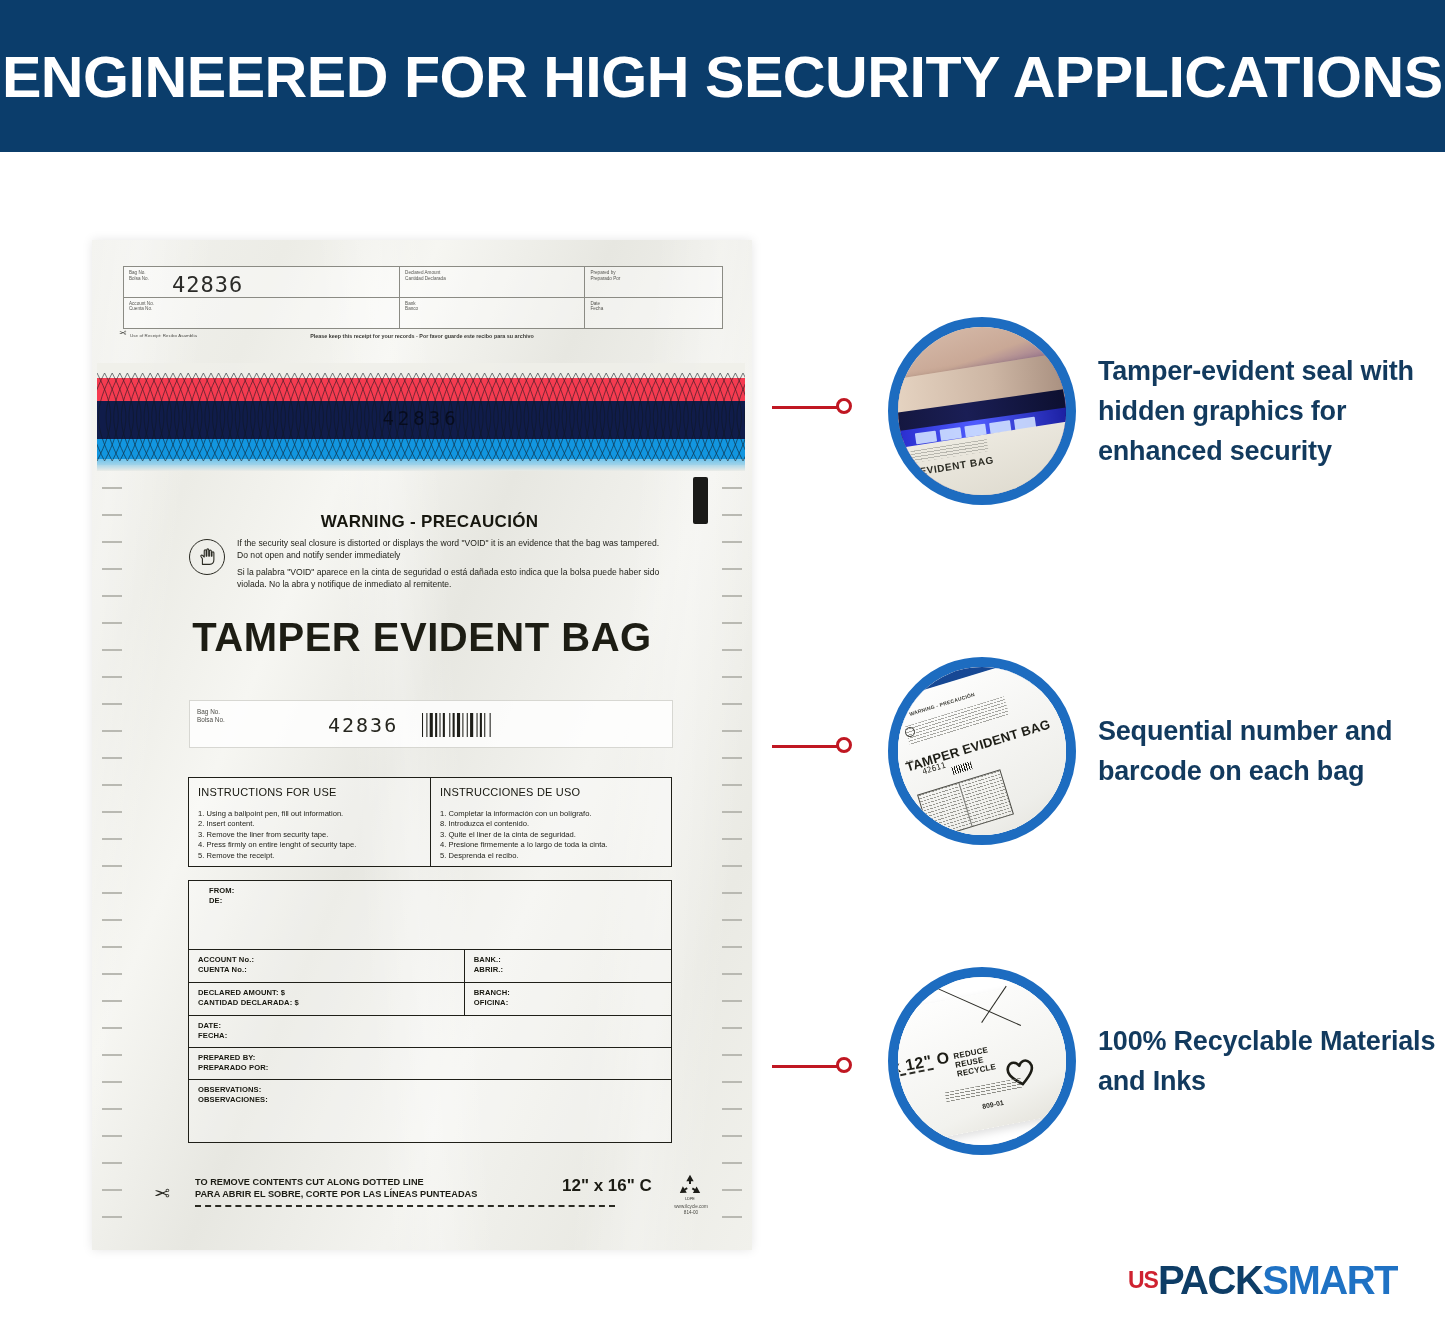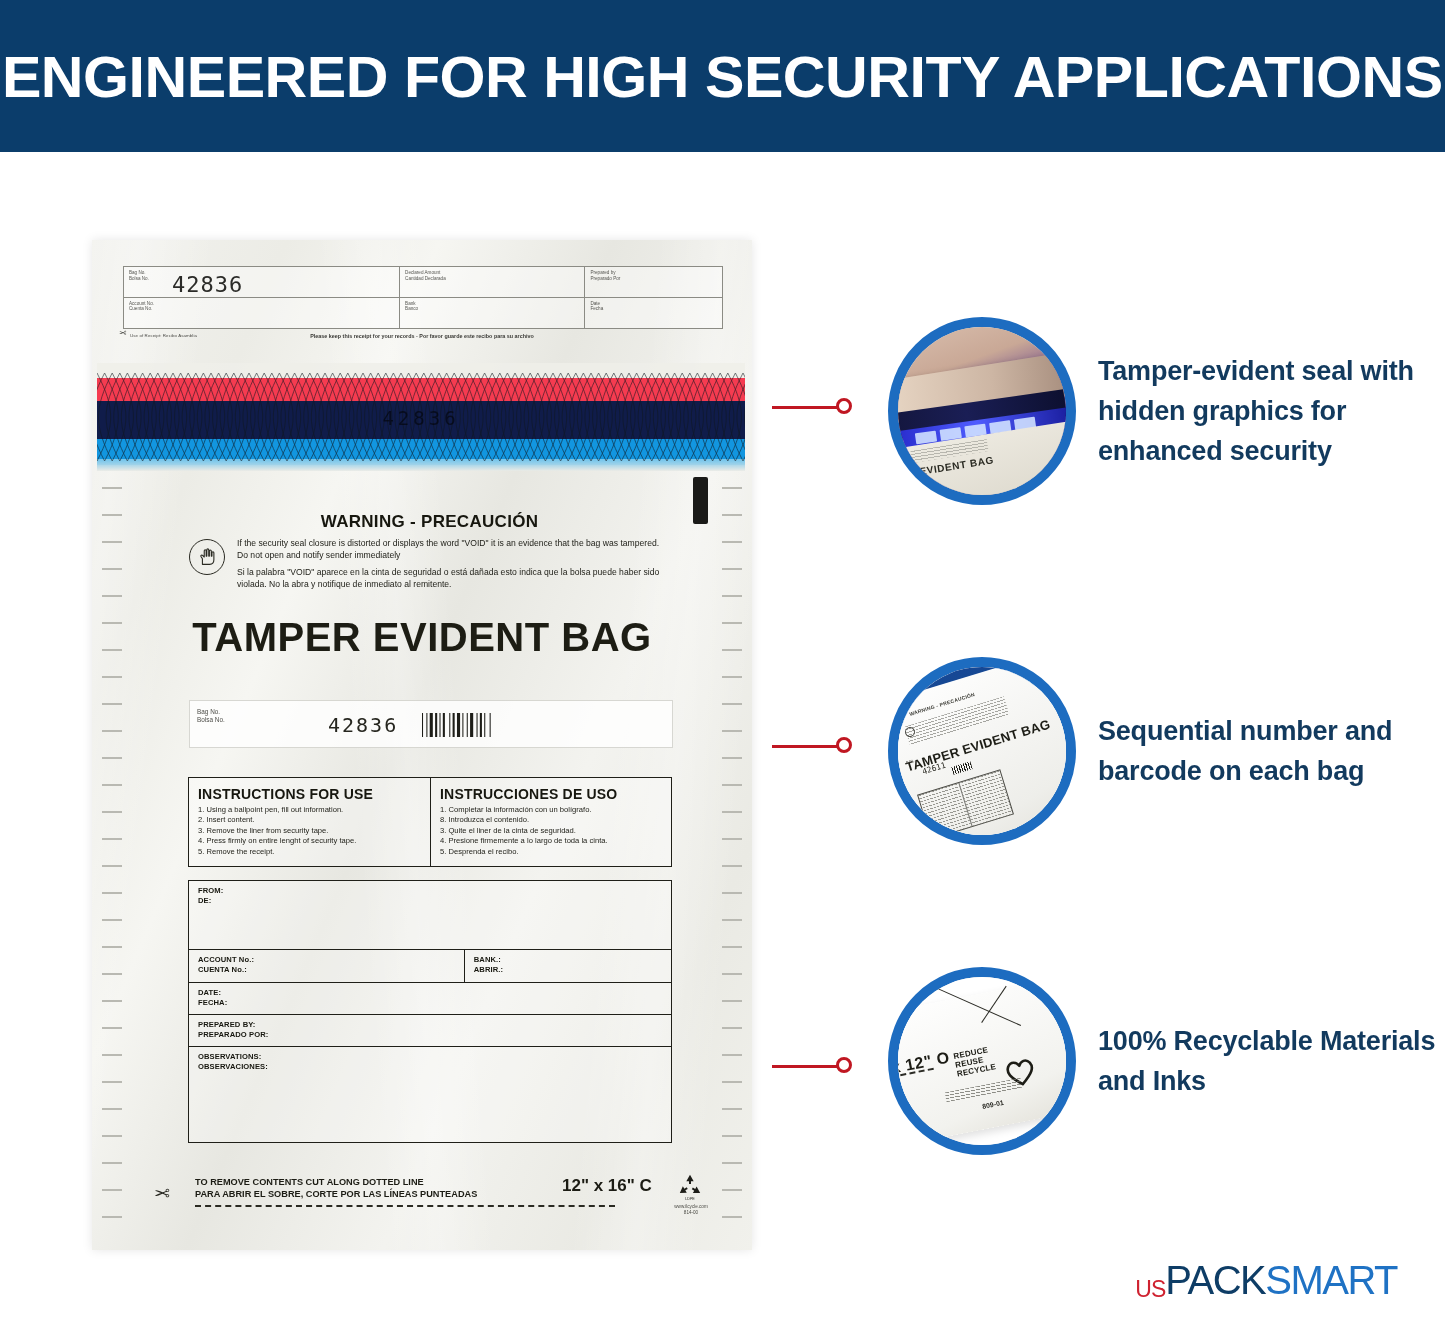"INSTRUCTIONS FOR USE" .instr-title { font-size: 14px -> 11px; font-weight: bold -> normal; margin-bottom: 3px -> 11px }
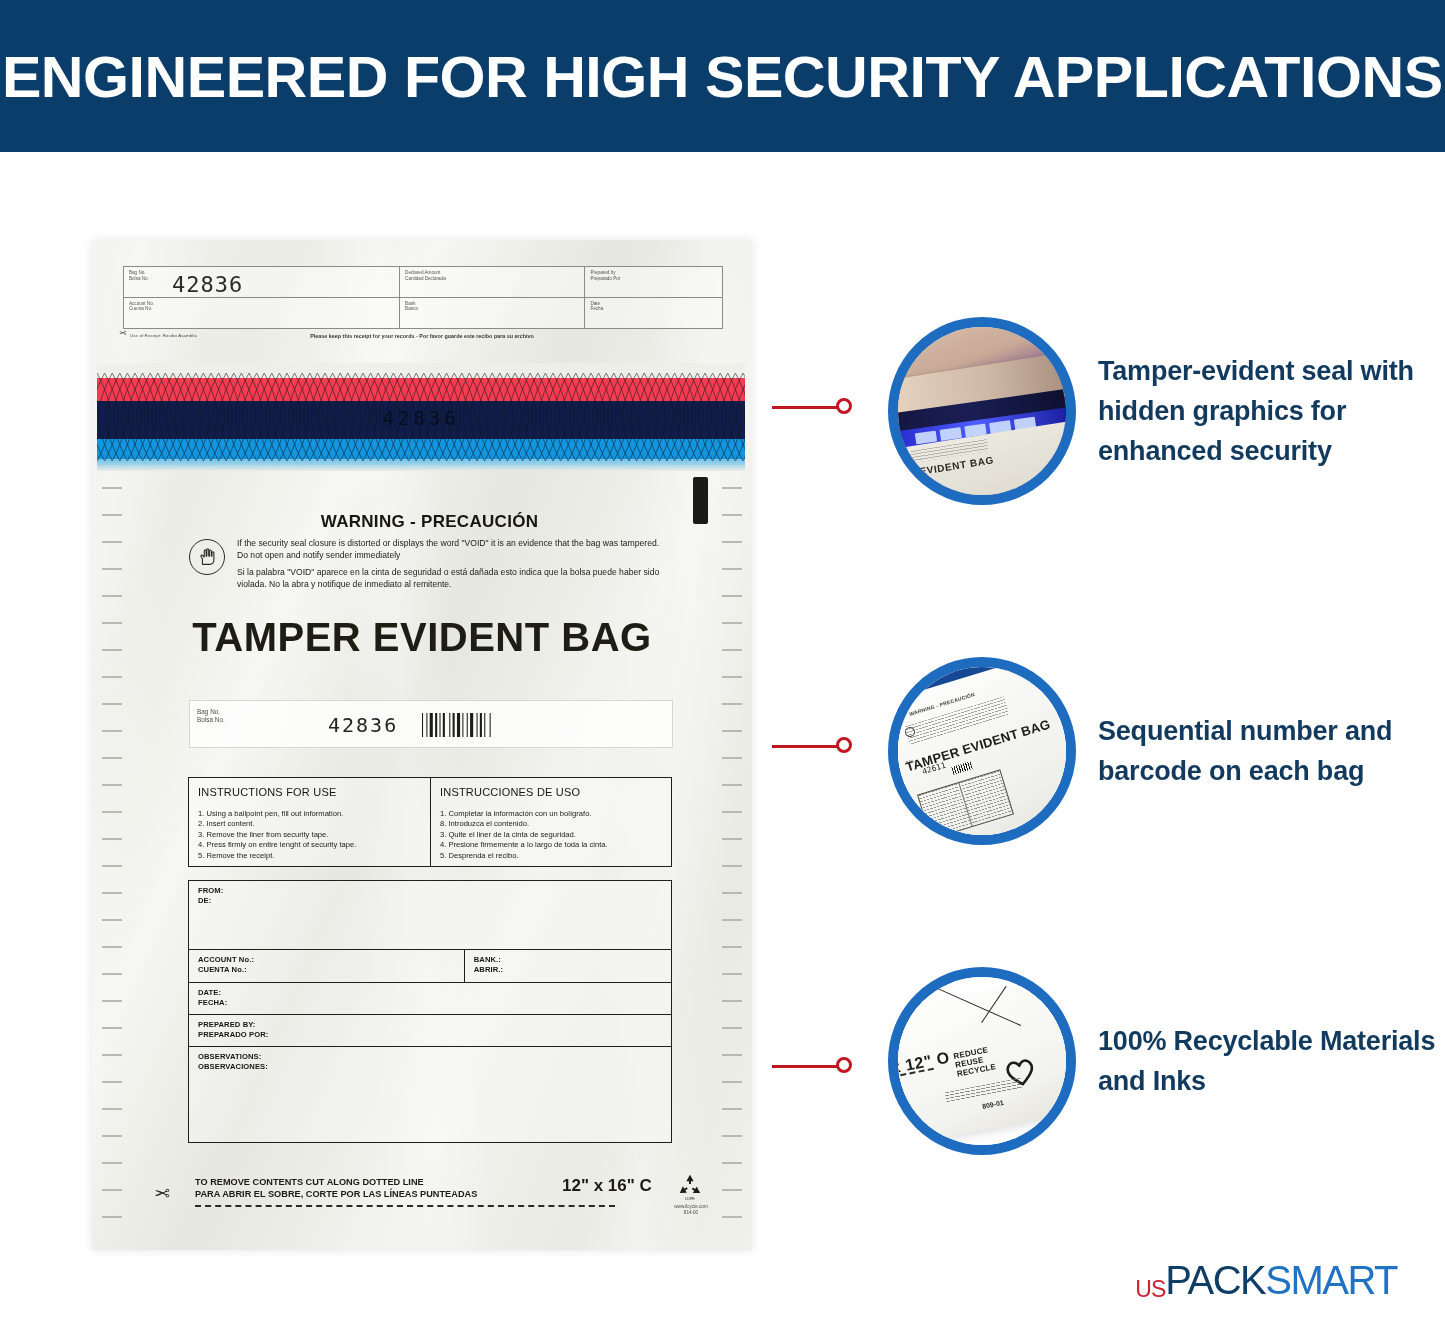"FROM:" #frow-tofrom .fcell:last-child { margin-left: none -> 11px }
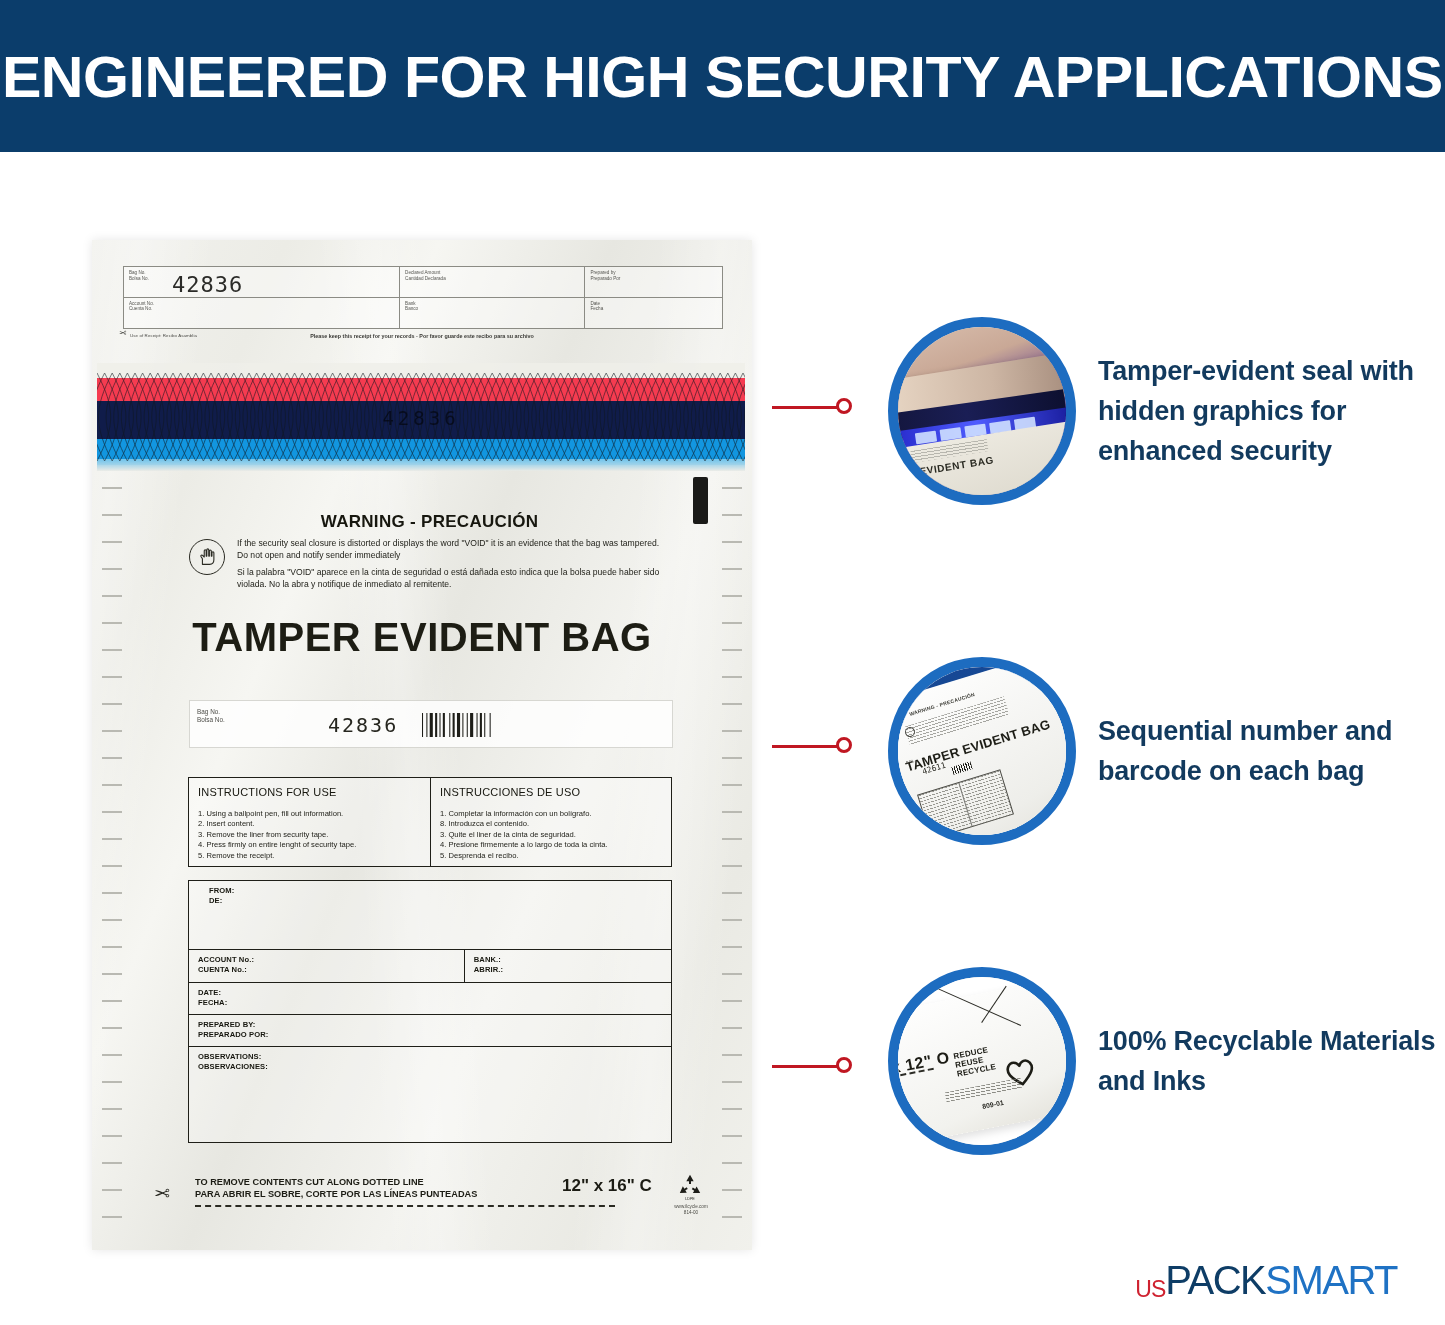"DECLARED AMOUNT: $" div.frow { html: none -> <div> <div> <div>DECLARED AMOUNT: $ CANTIDAD DECLARADA: $</div> </div> <div> <div>BRANCH: OFICINA:</div> </div> </div> }
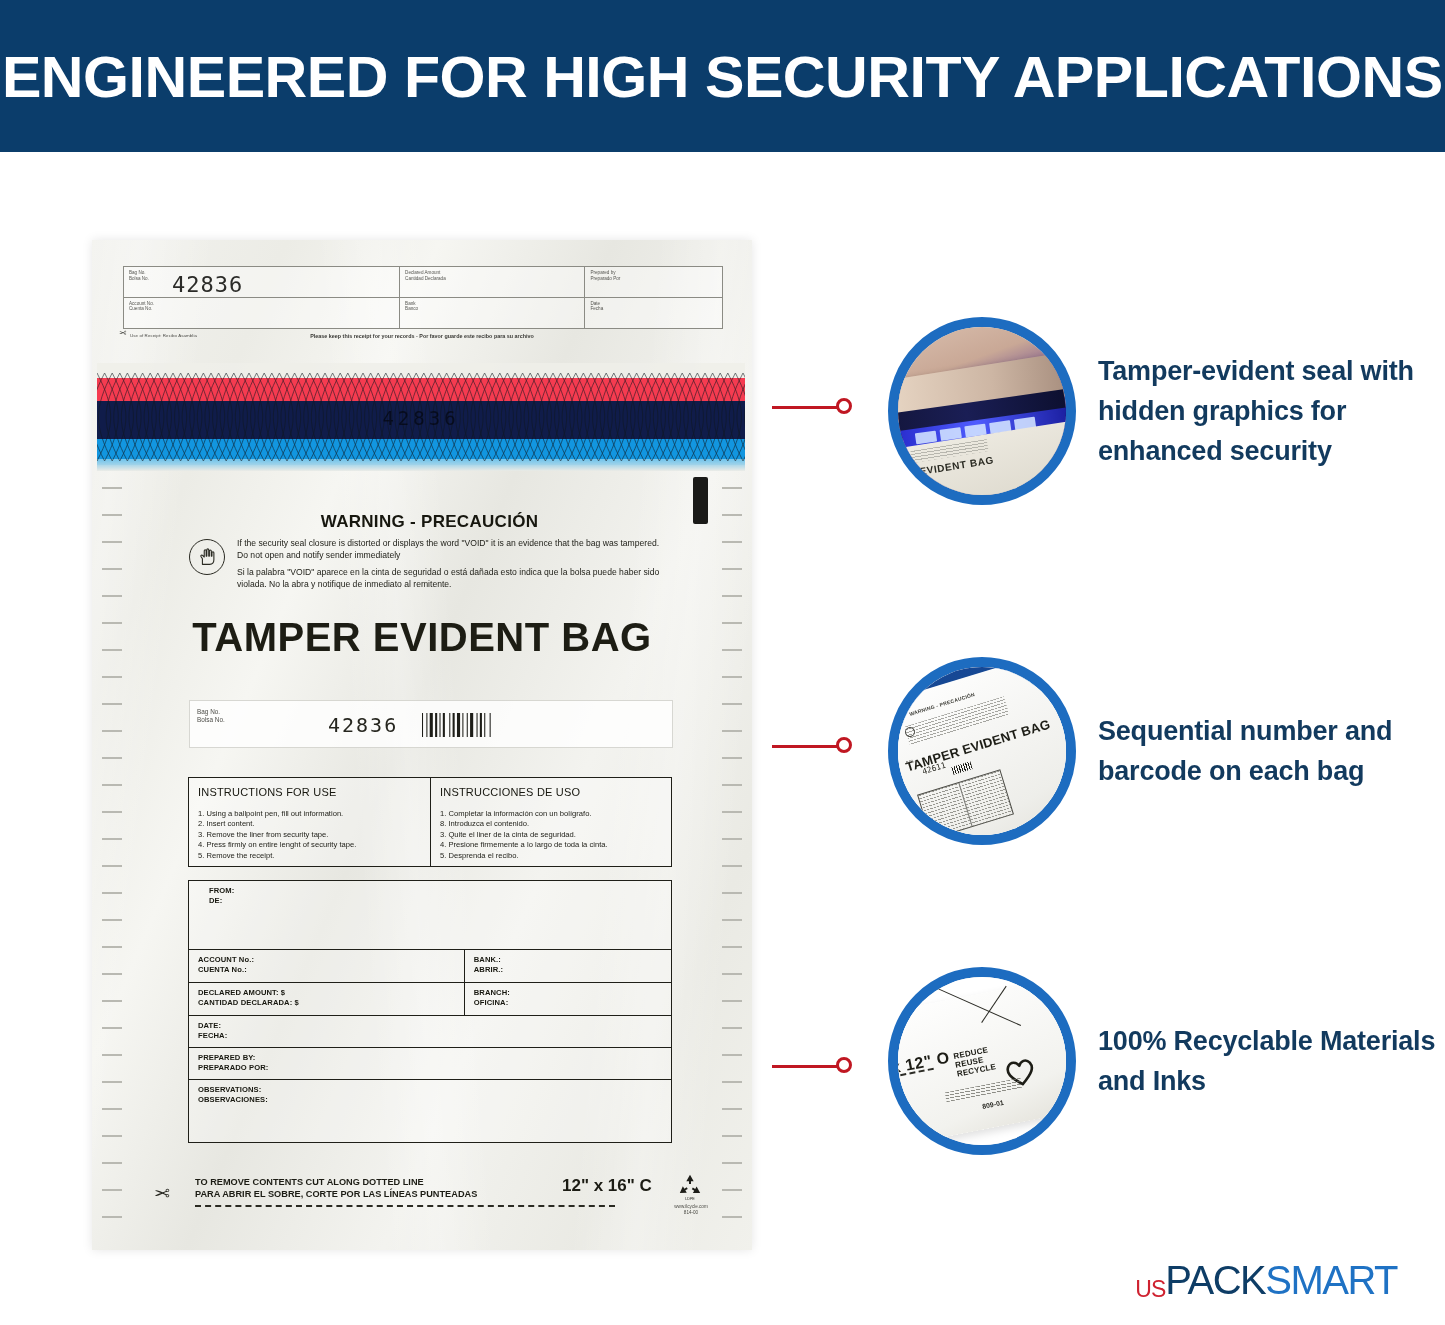"US" #brand-logo { align-items: flex-end -> center; font-weight: normal -> bold }
